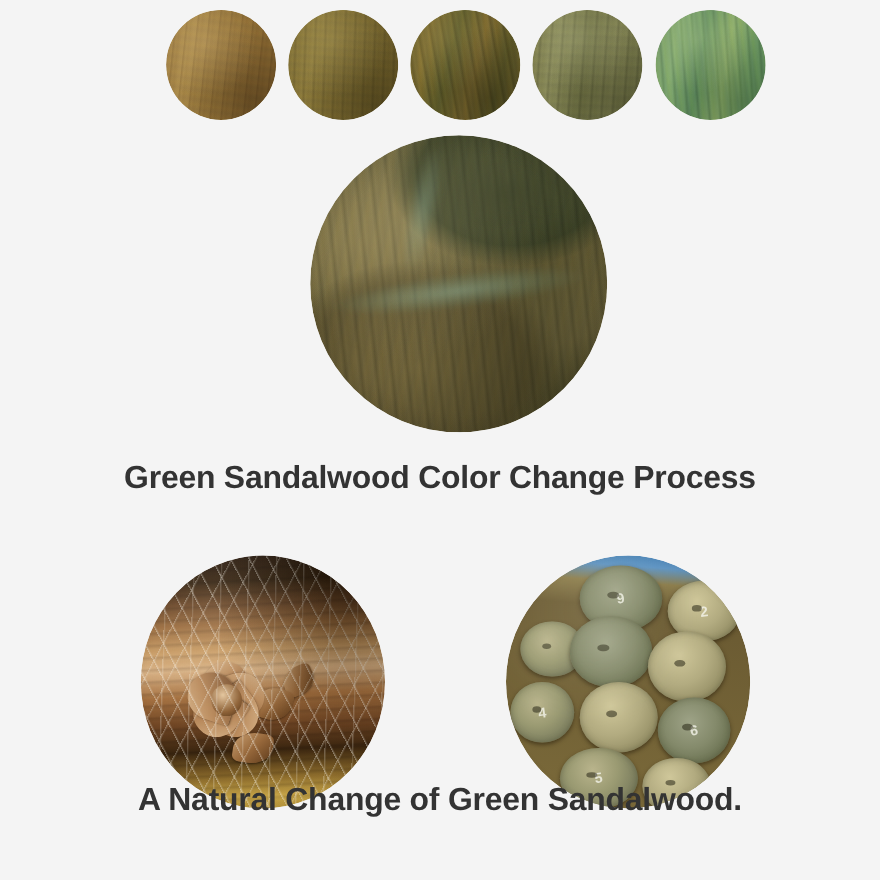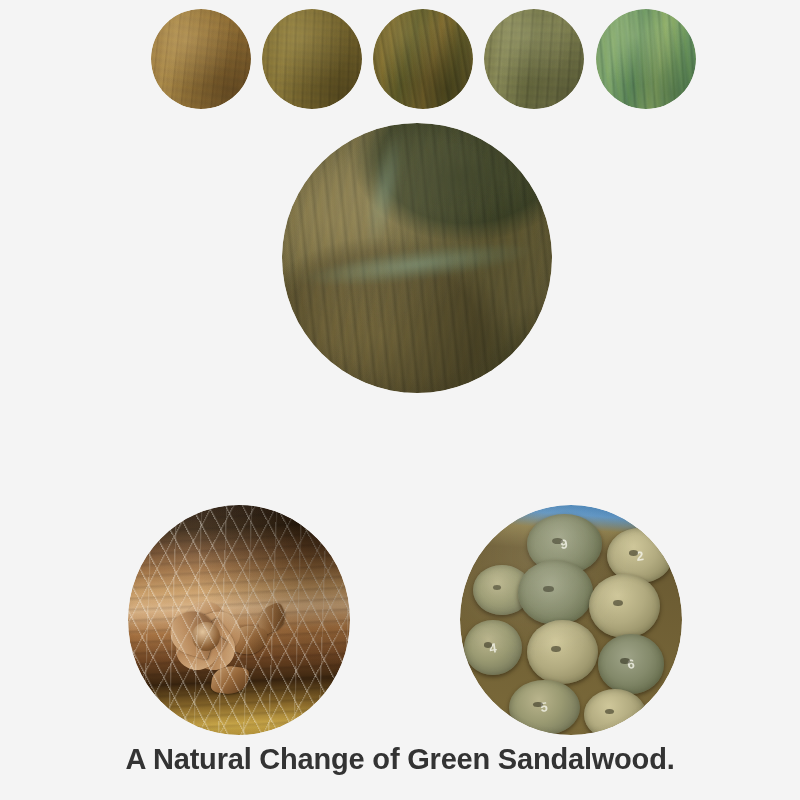"Green Sandalwood Color Change Process" div.caption { html: none -> <div>Green Sandalwood Color Change Process</div> }
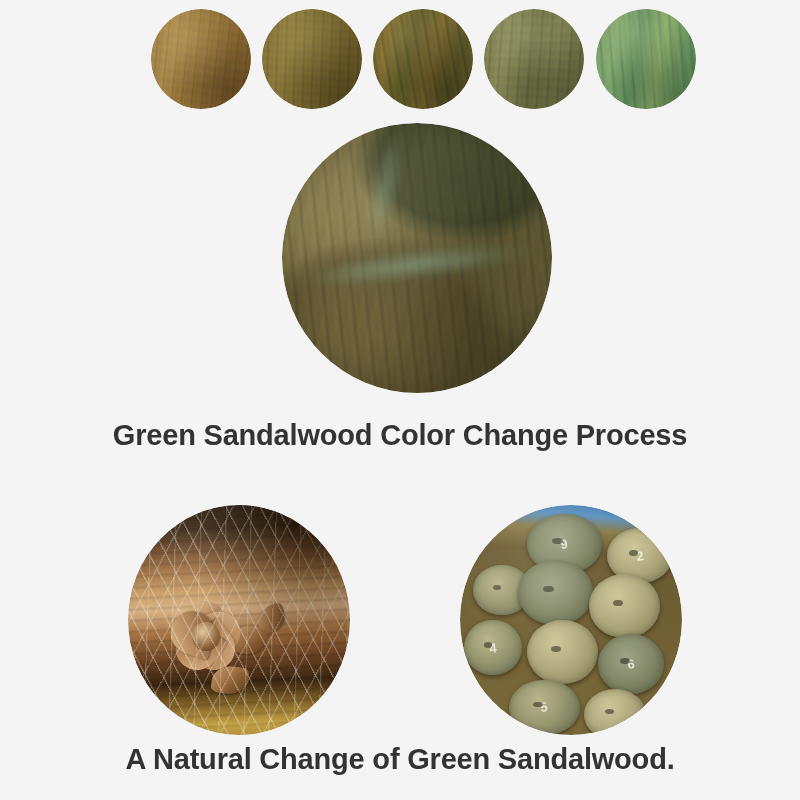"A Natural Change of Green" #caption-bottom { margin-top: 32px -> none }
